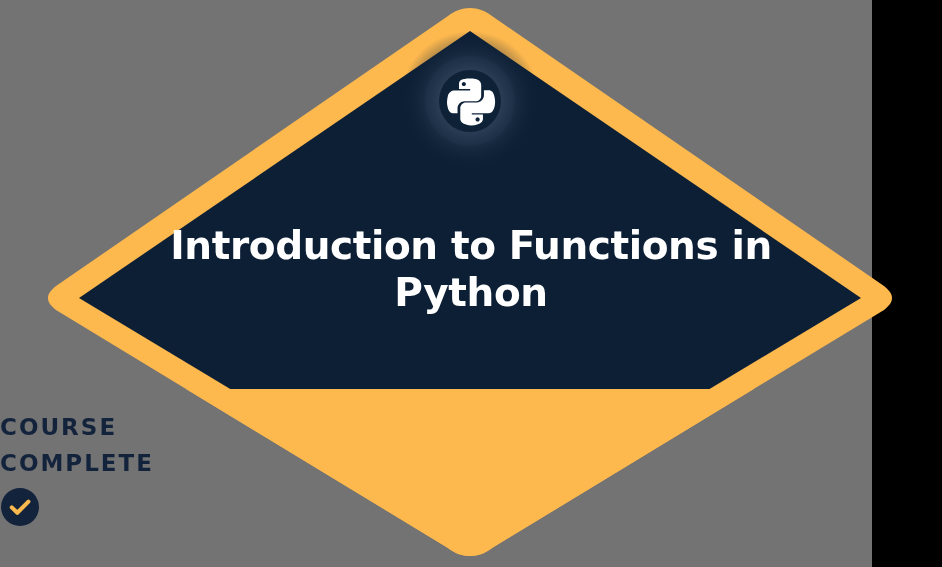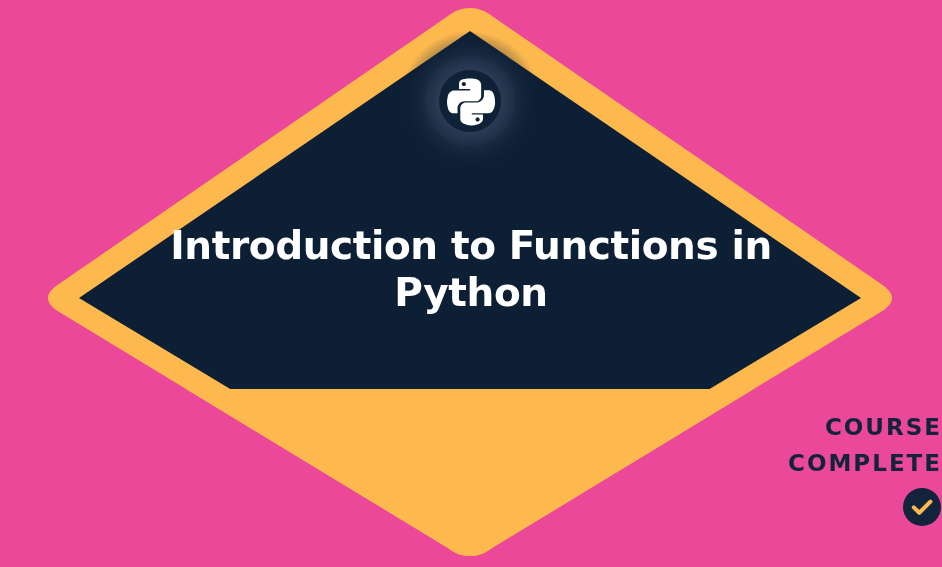"Introduction to Functions in Python" #badge-root { background: #ec4899 -> #737373; width: 942px -> 872px }
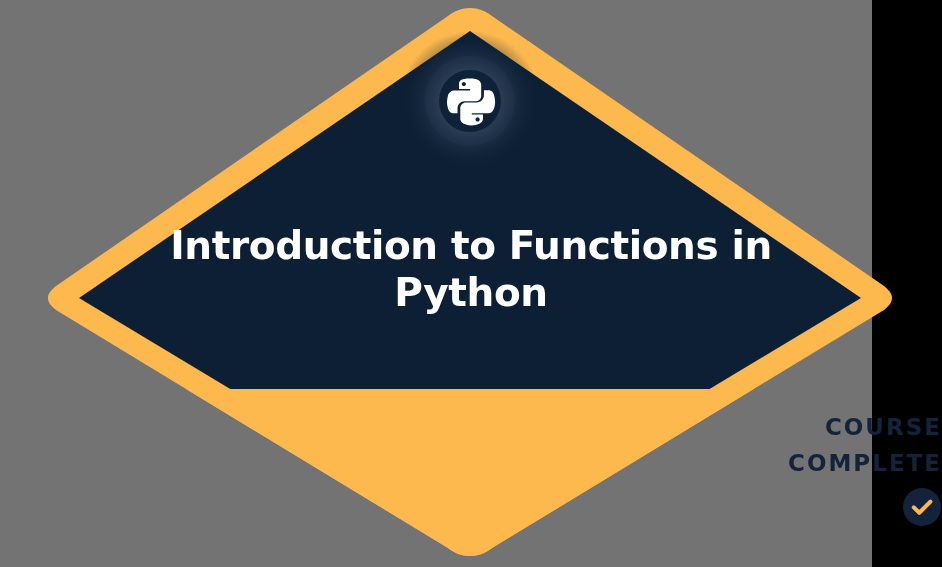"COURSE" #status-block { text-align: right -> left }
